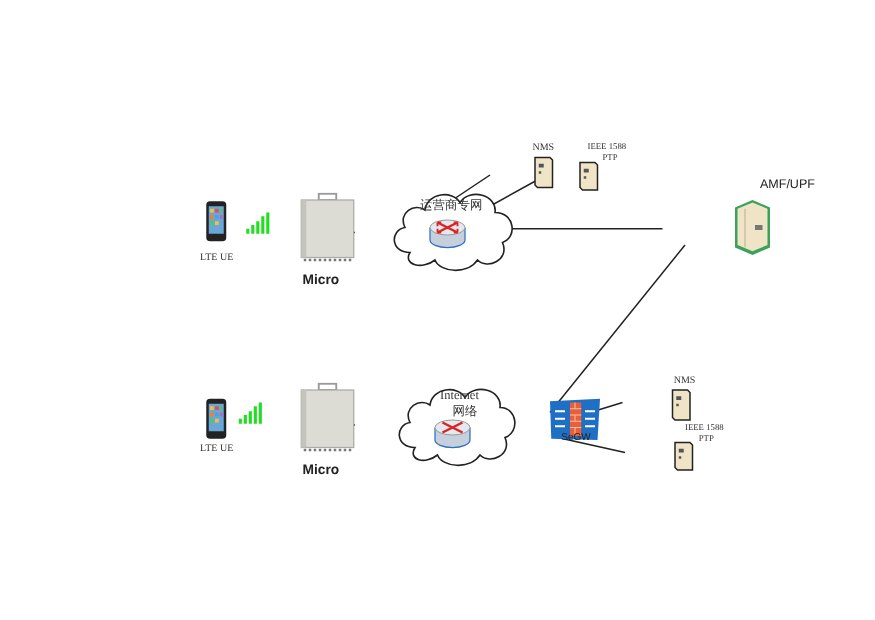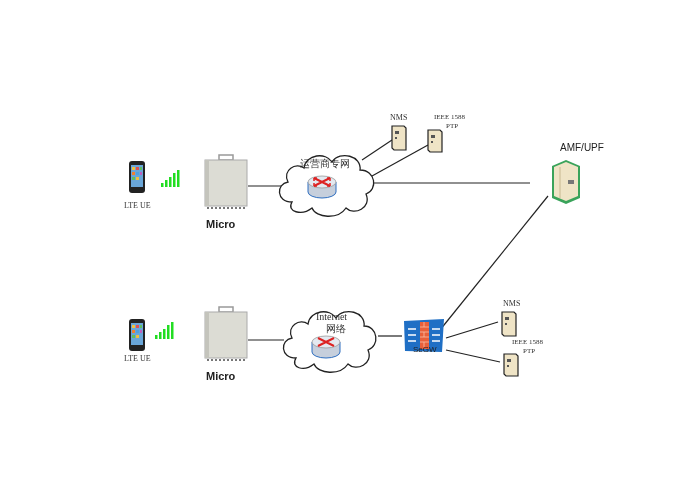"NMS" .abs { margin-left: none -> 36px }
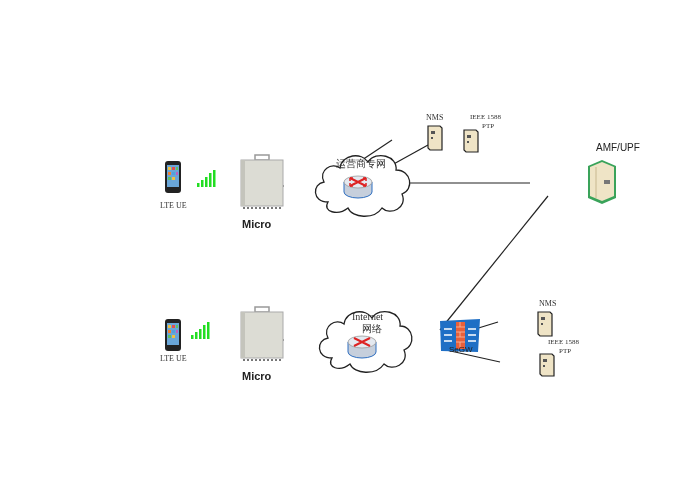"AMF/UPF" div.abs { left: 560px -> 572px }
